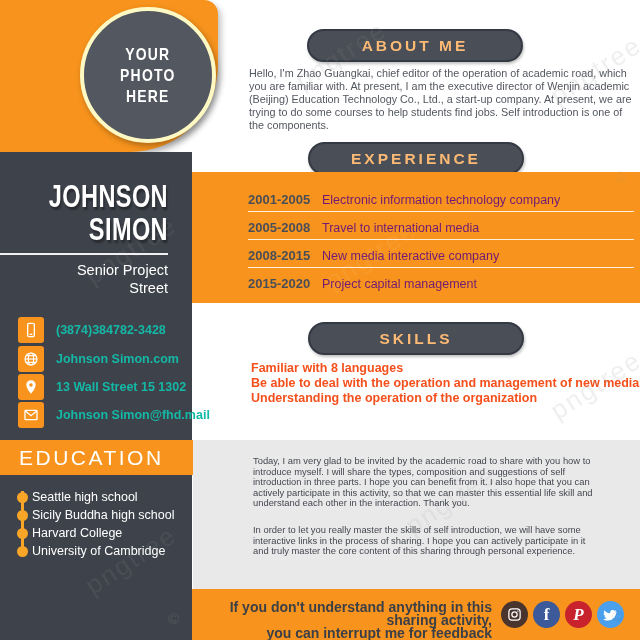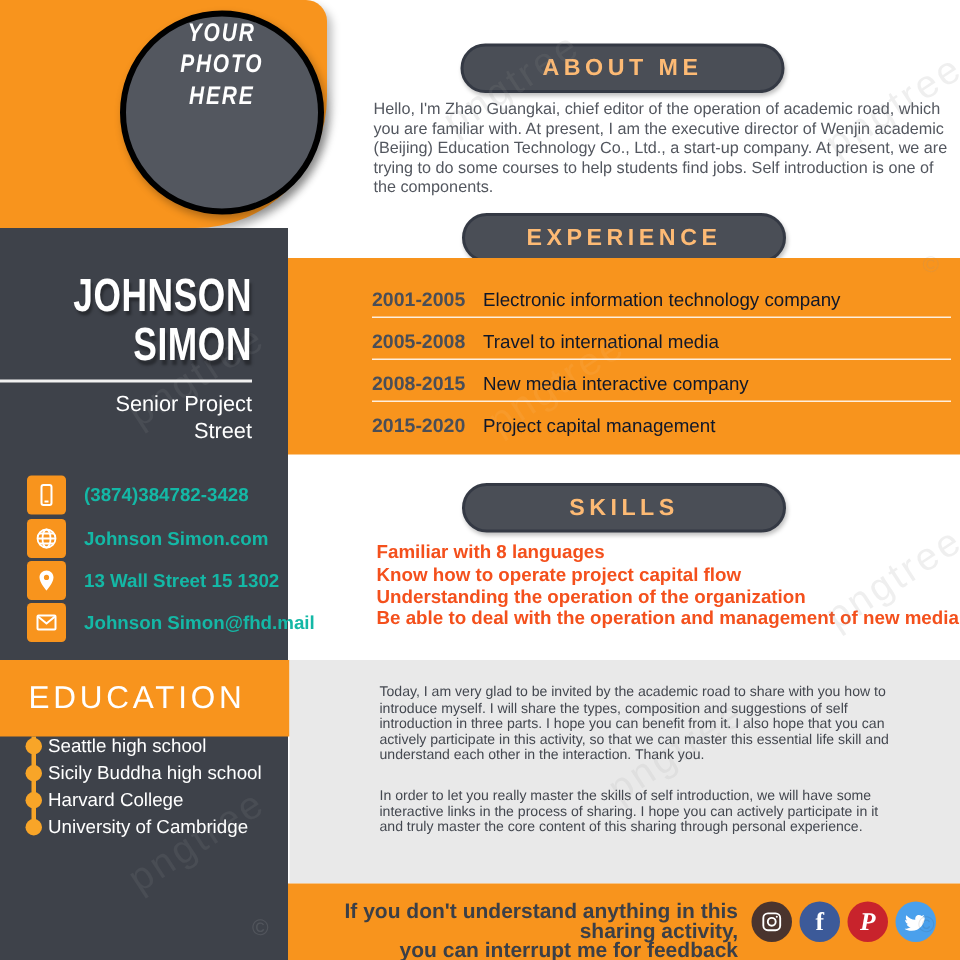"YOUR" .photo-circle { align-items: flex-start -> center; border: 4px solid #000000 -> 4px solid #fef9c3; font-style: italic -> none }
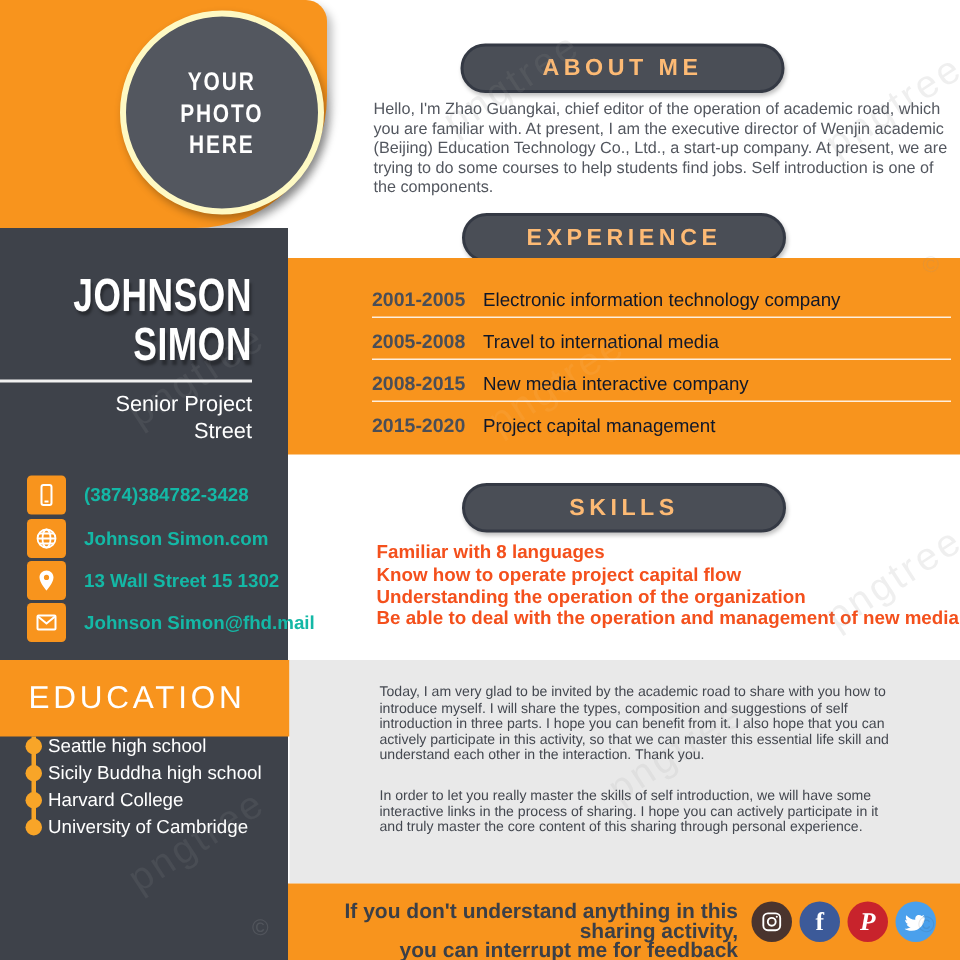"Electronic information technology" .exp-company { color: #0f172a -> #701a75 }
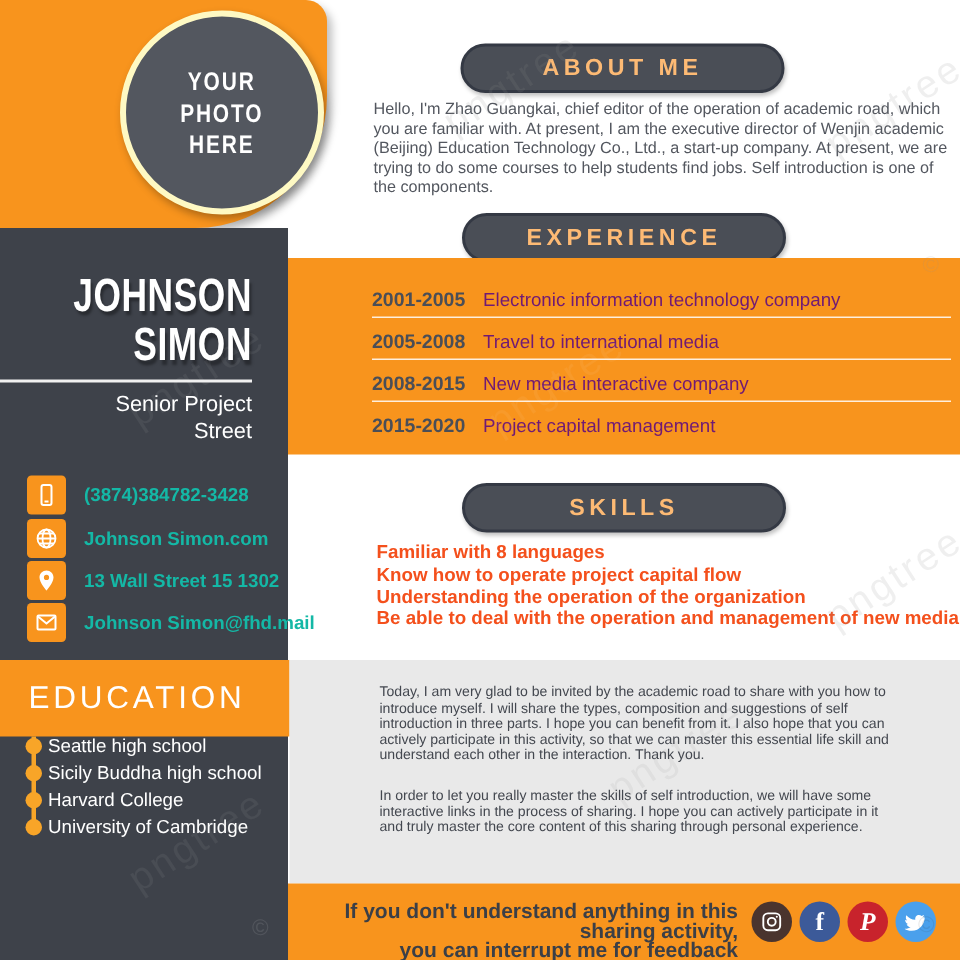"Know how to operate project" div { html: <div>Know how to operate project capital flow</div> -> none }
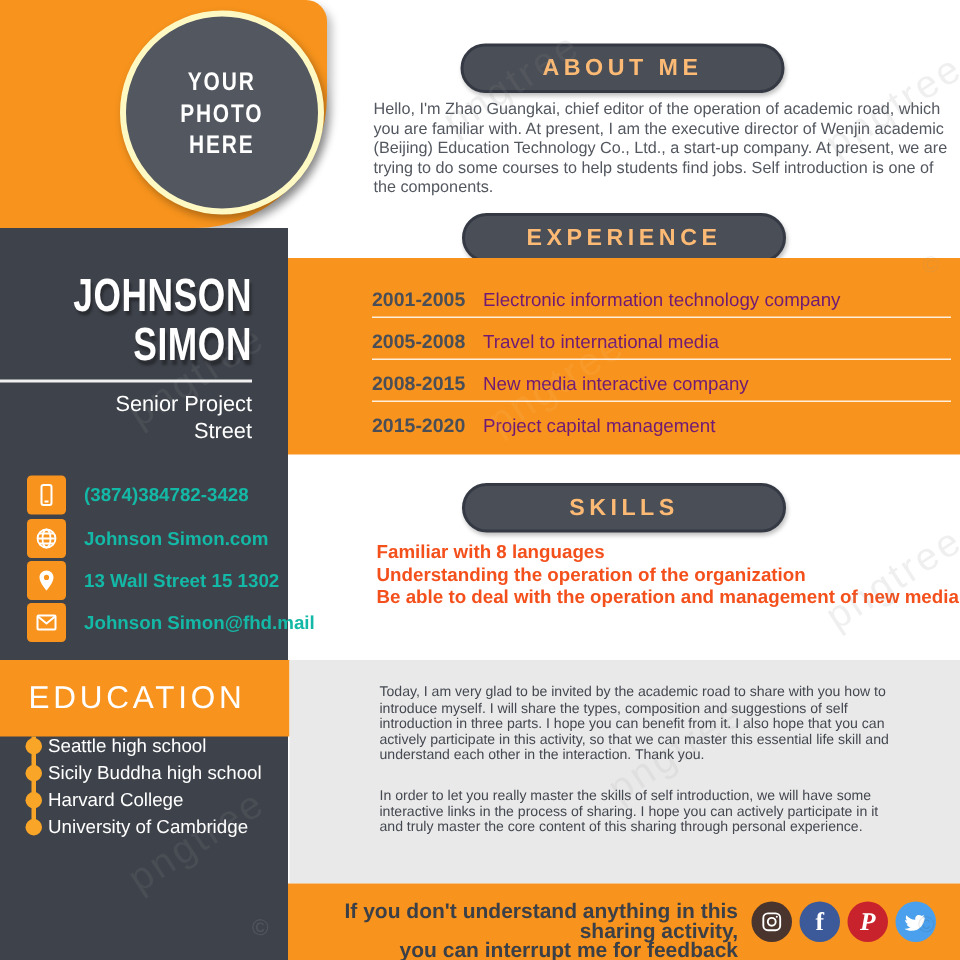"Understanding the operation of the" div { order: before "Be able to deal with" -> after "Be able to deal with" }
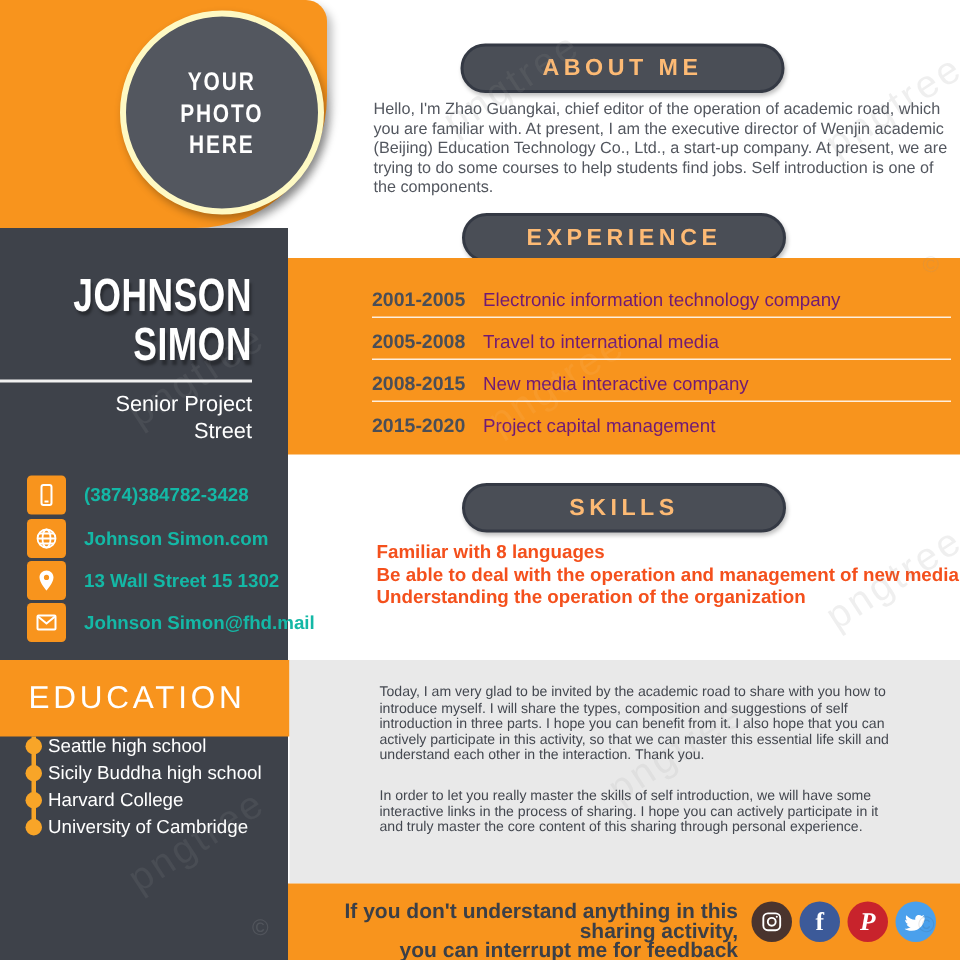"EDUCATION" .edu-banner { height: 51px -> 35px }
